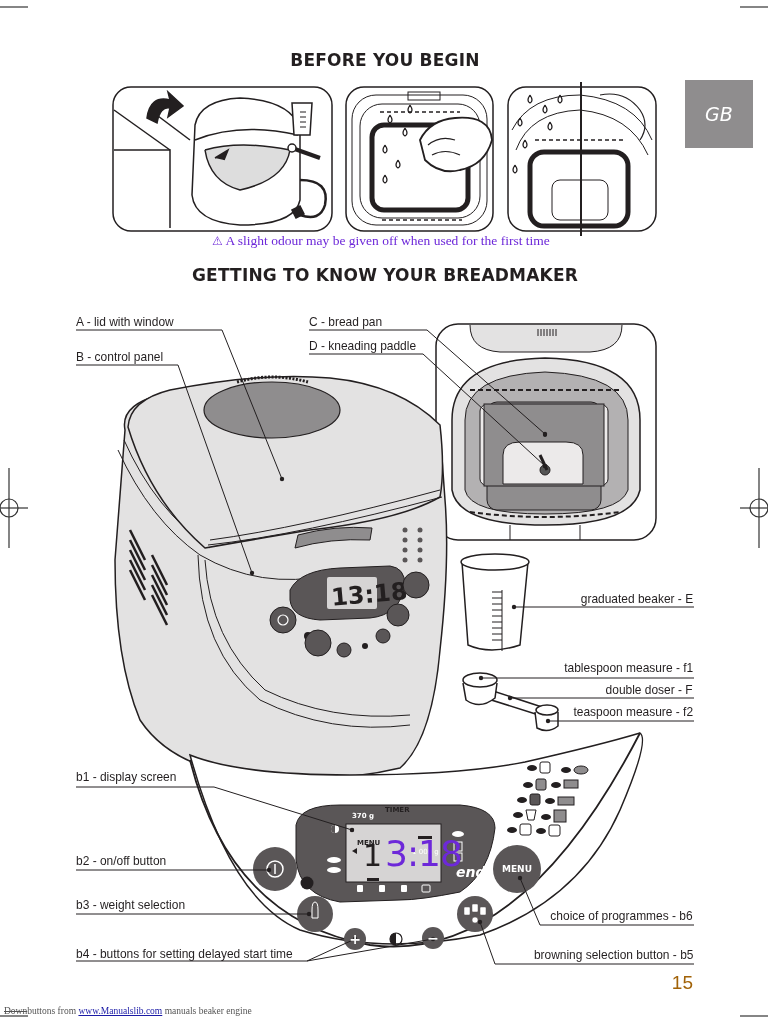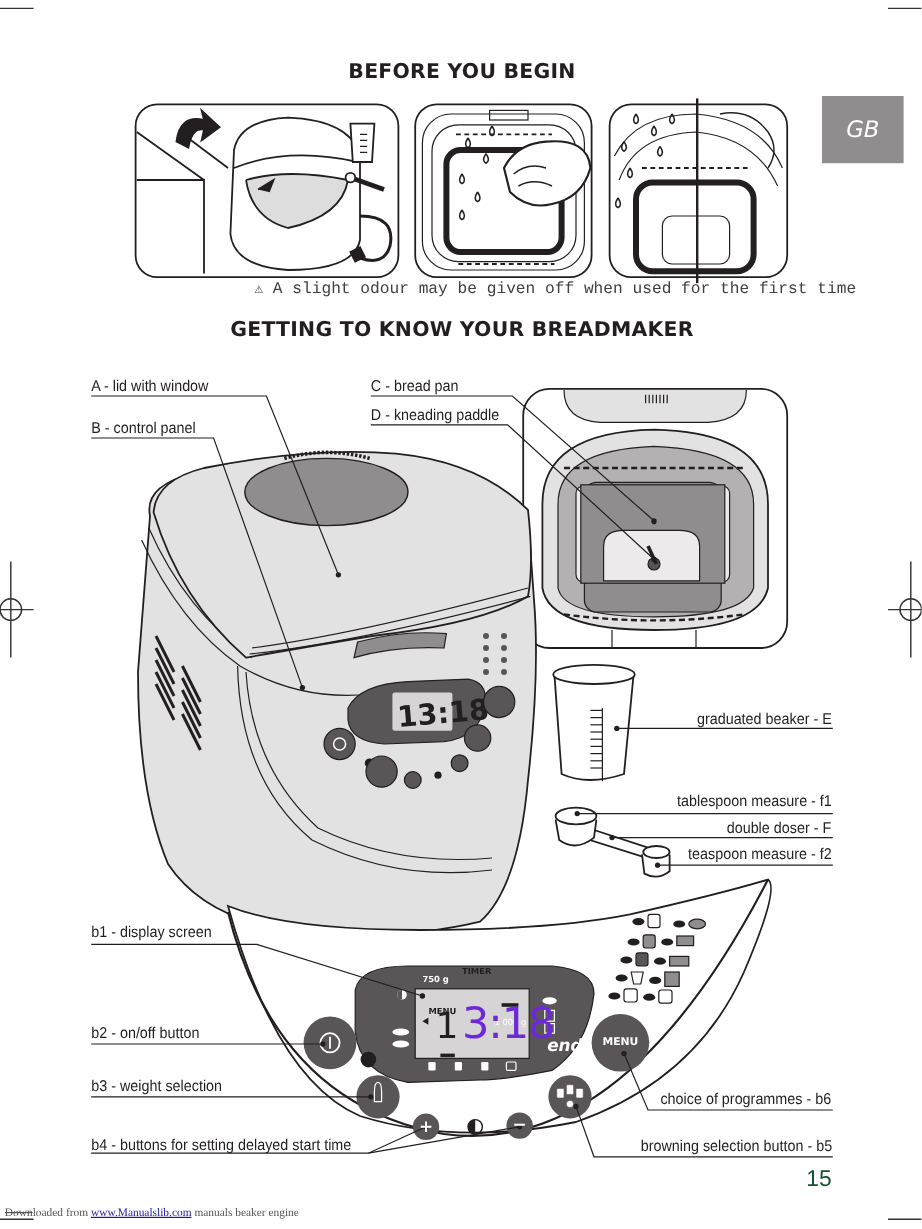"GB" div.abs { height: 56px -> 68px }
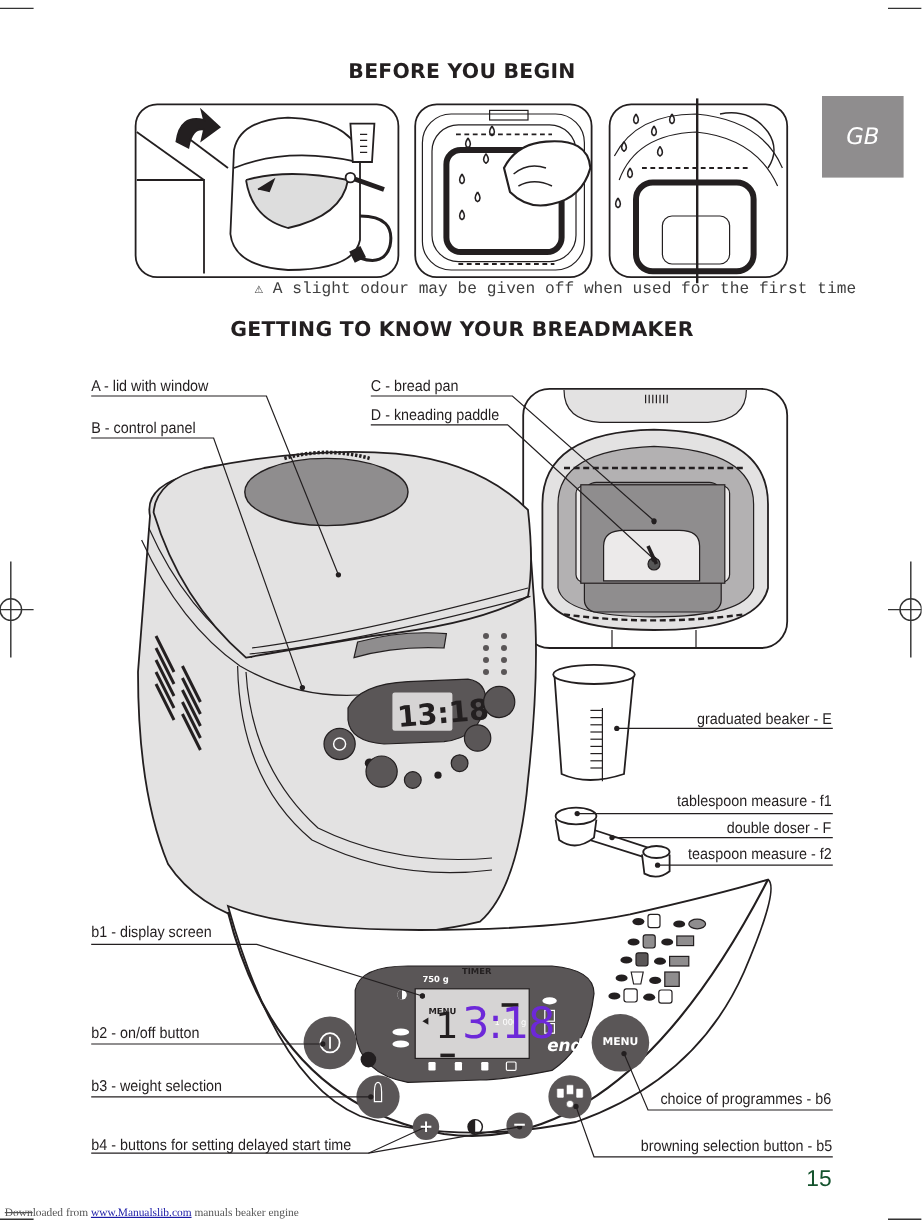"⚠ A slight odour may" .note { color: #404040 -> #6d28d9; font-family: Liberation Mono, monospace -> Liberation Serif, serif }
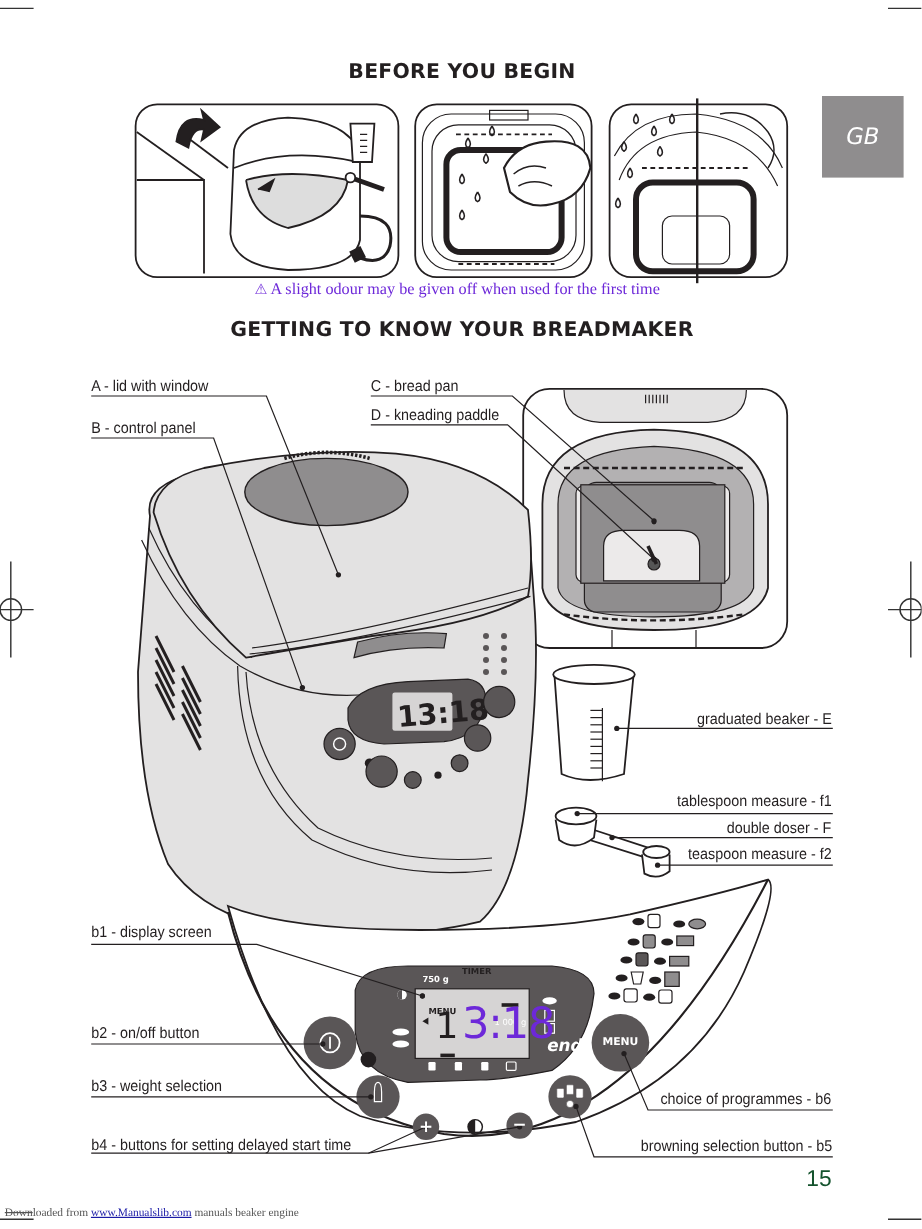"750 g" div.abs { text: 750 -> 370 }
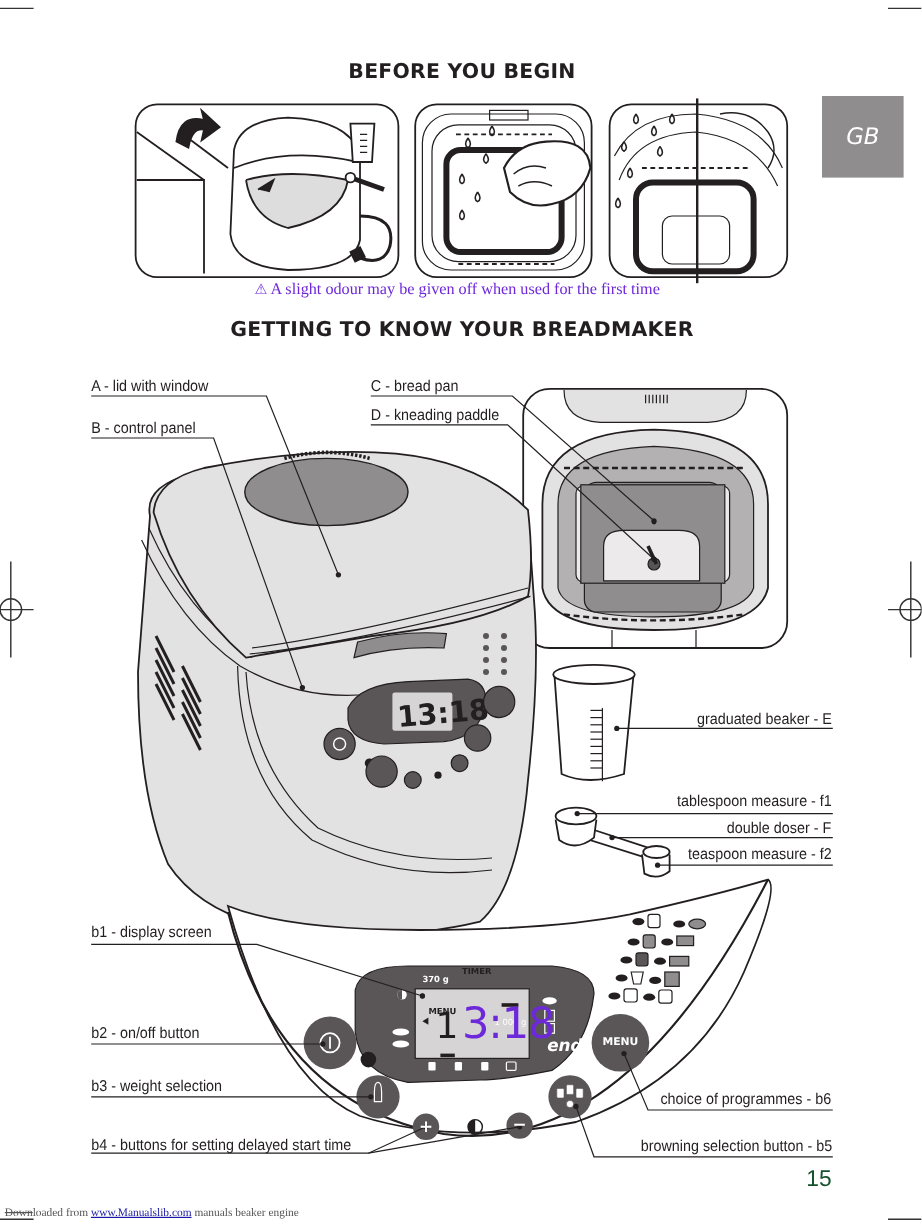"15" .pageno { color: #14532d -> #a16207 }
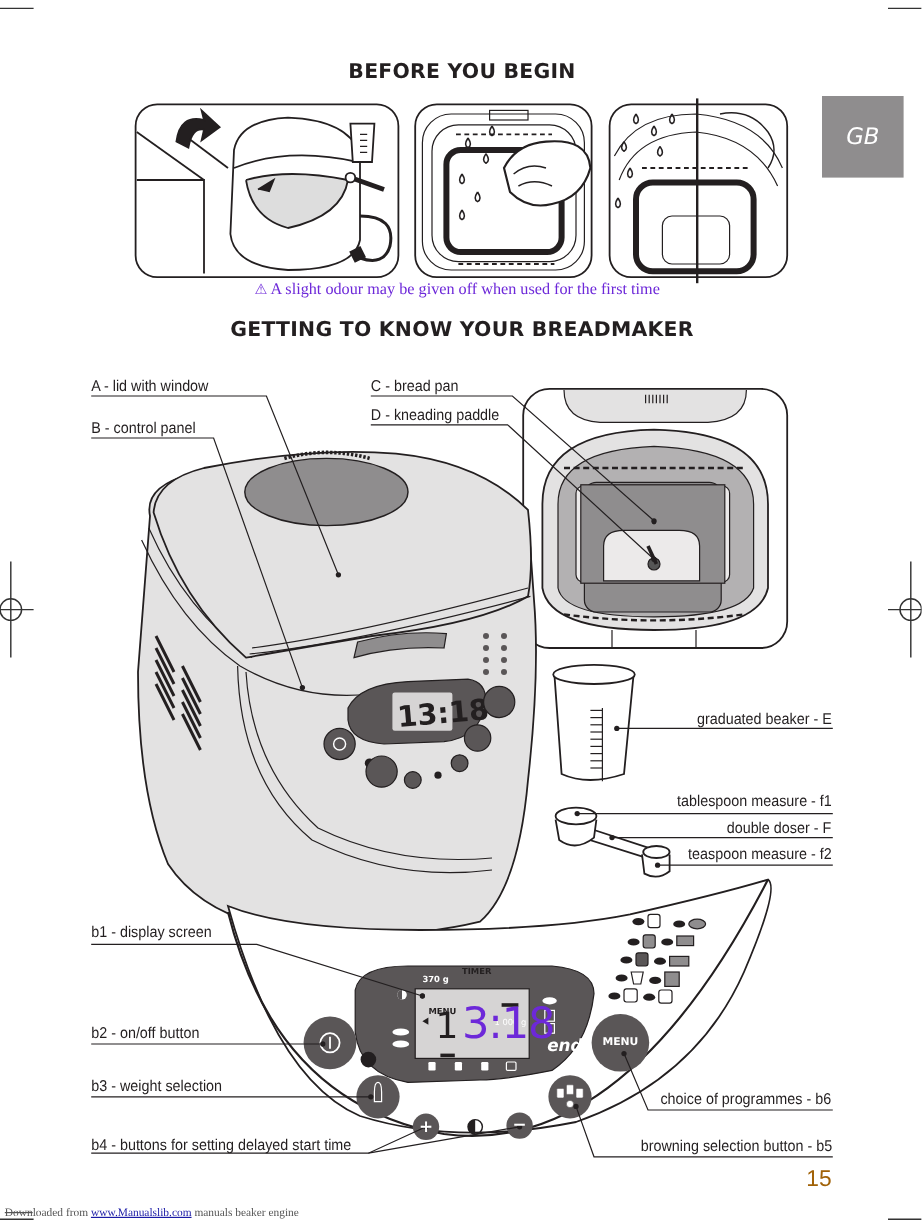"loaded from" span { text: loaded -> buttons }
